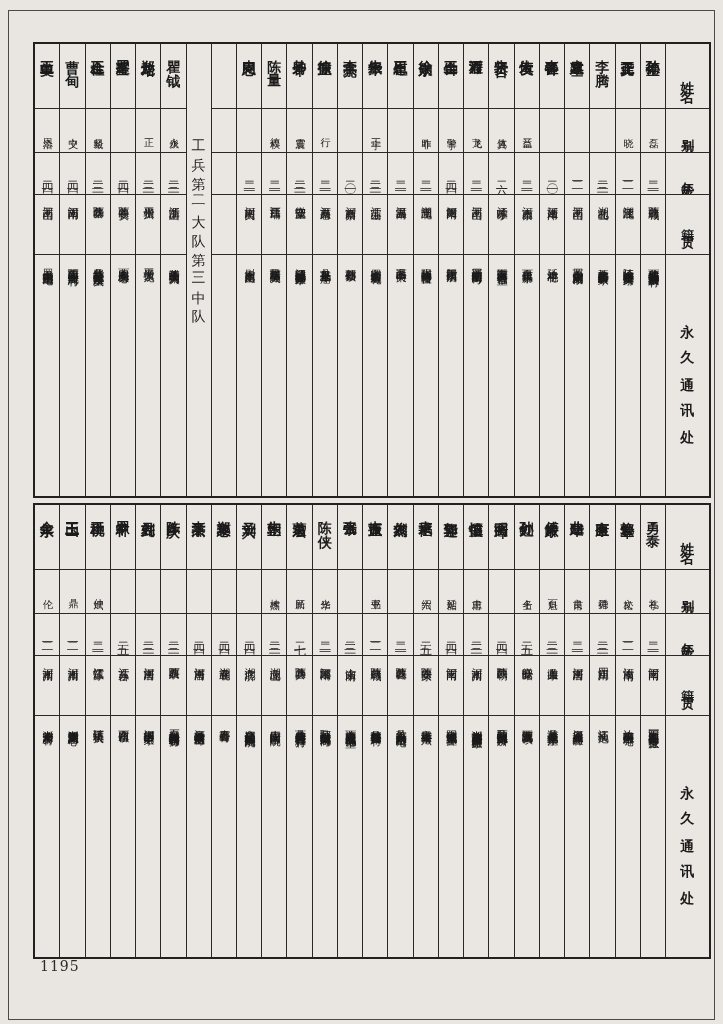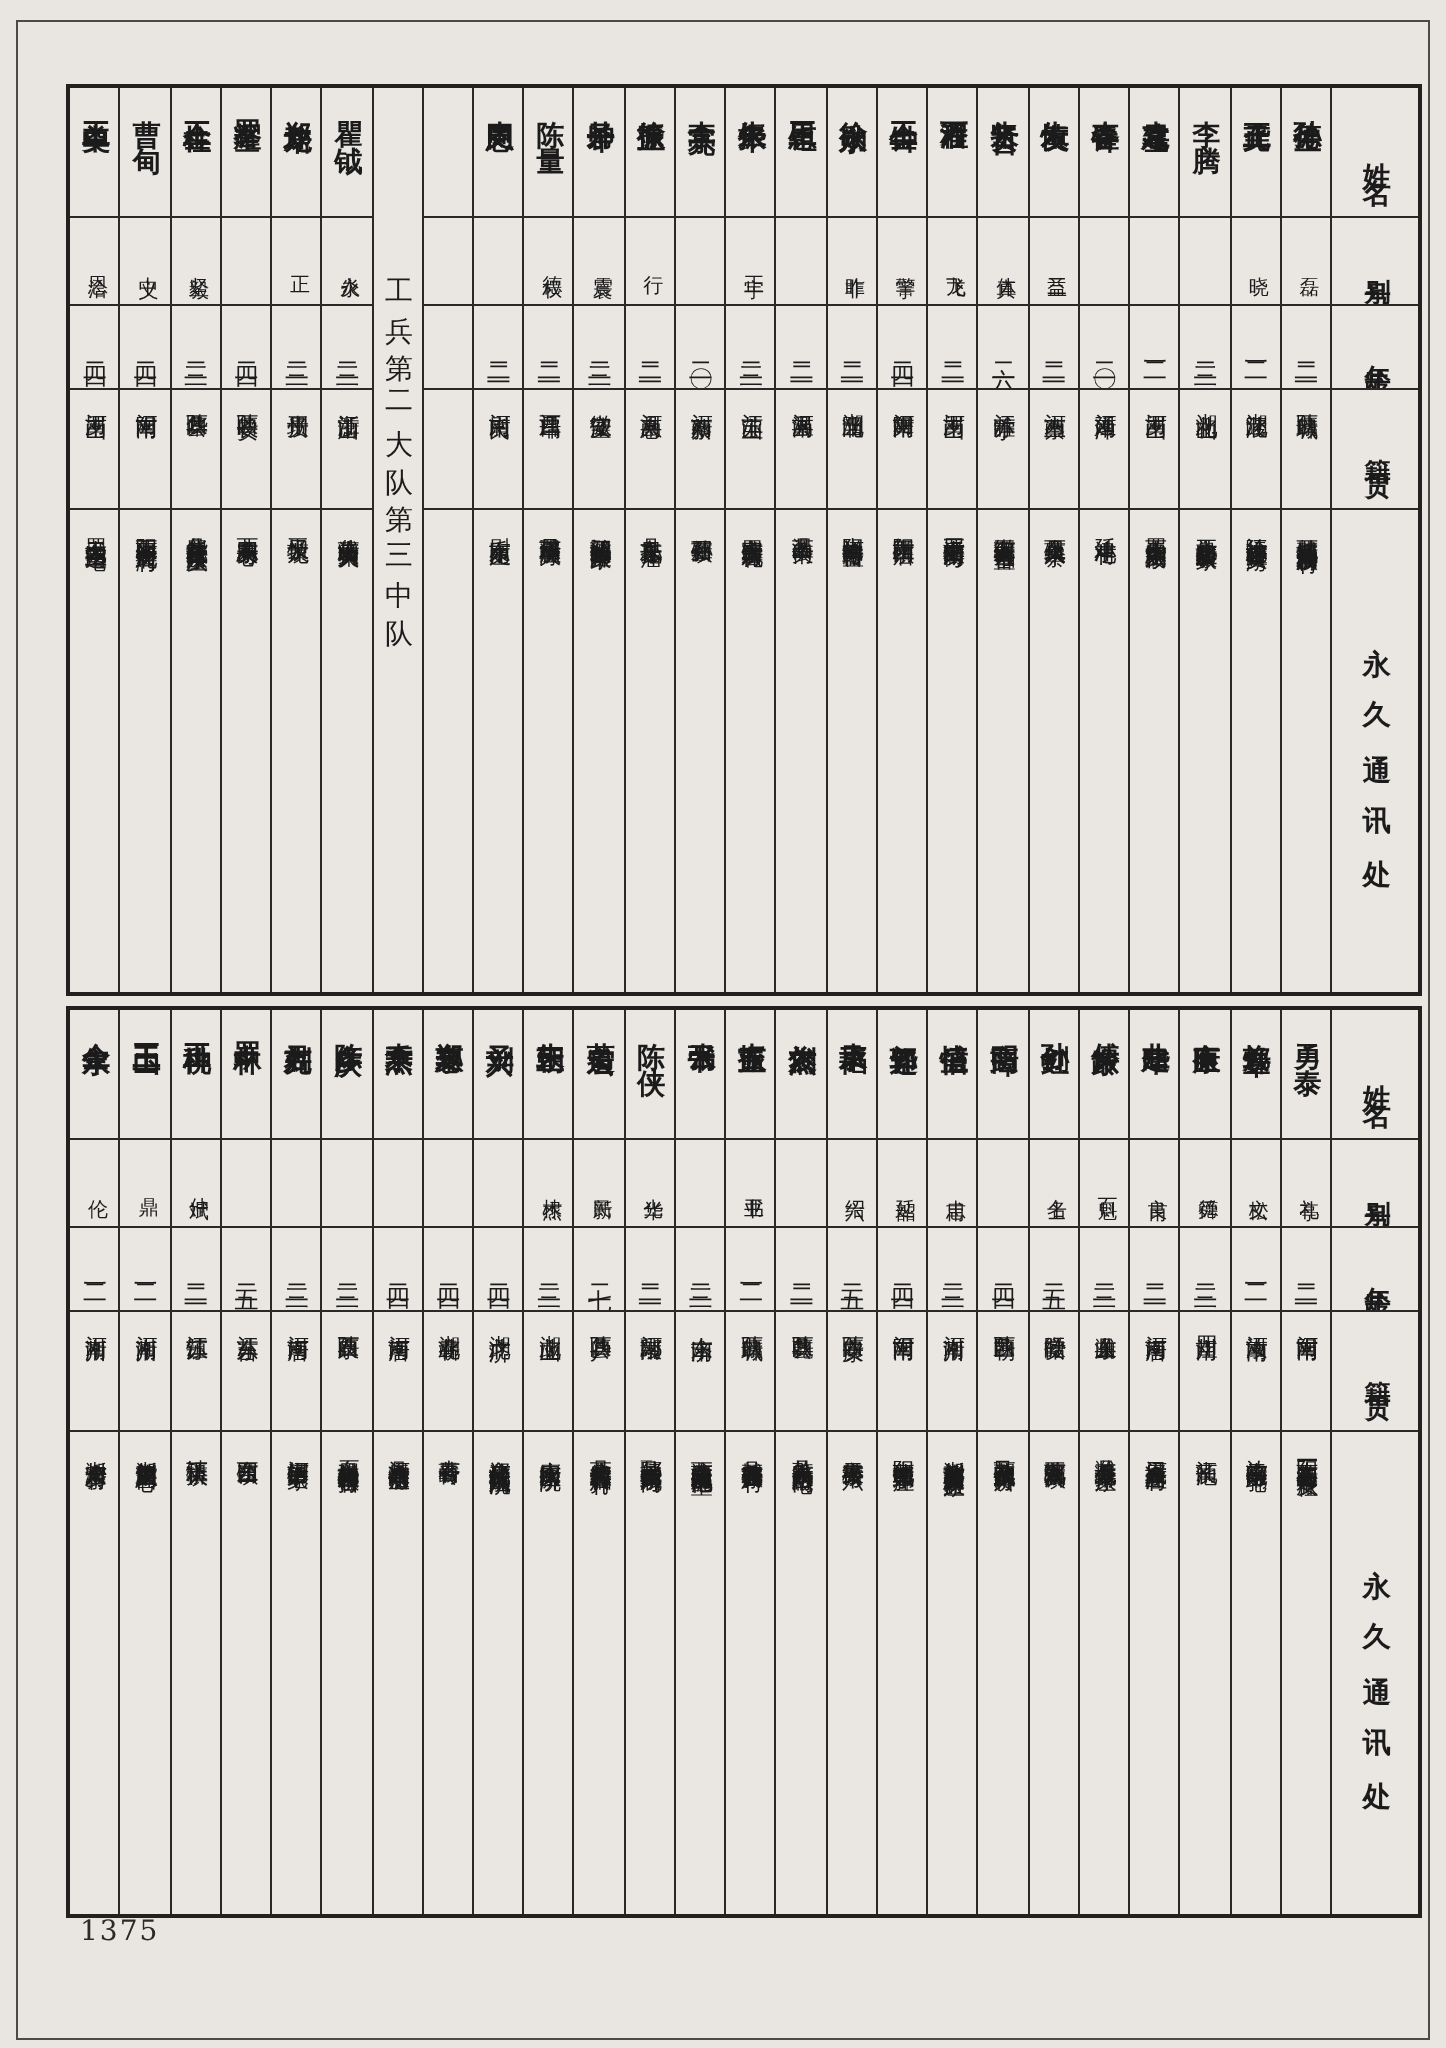"1375" div.page-number { text: 1375 -> 1195 }
